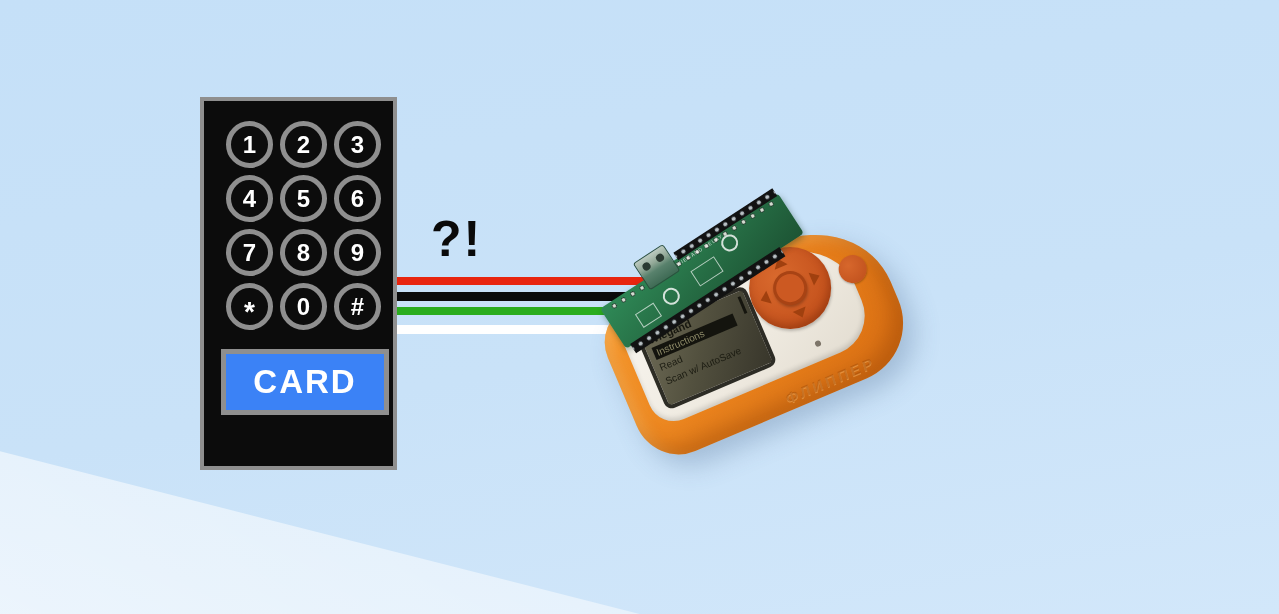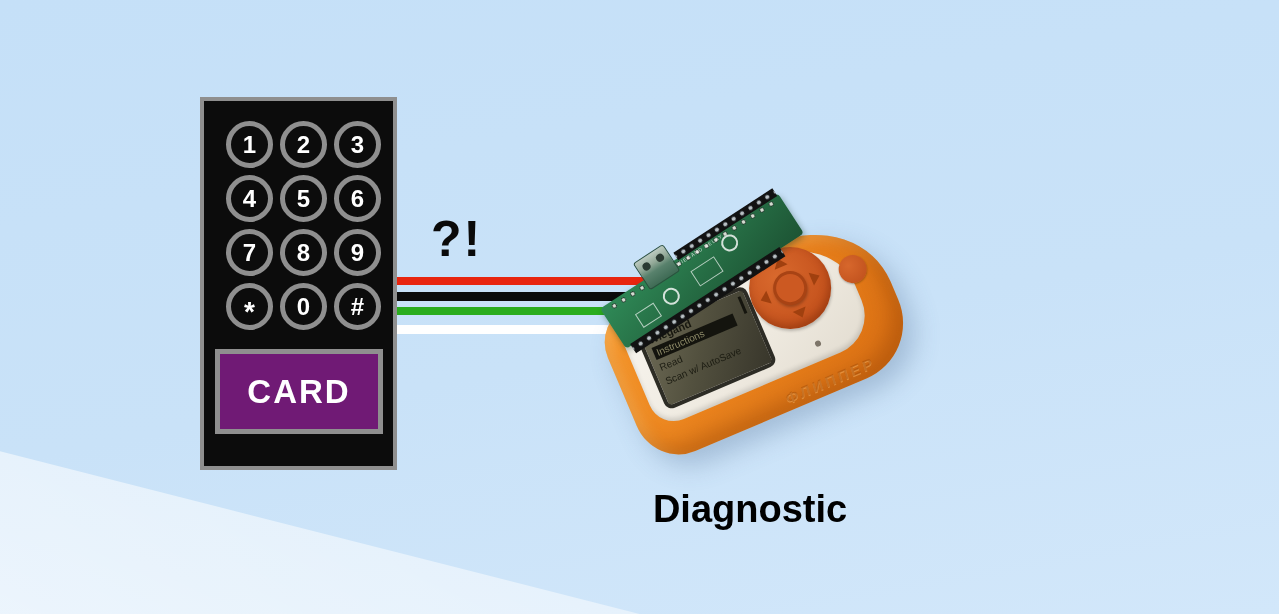"CARD" .card-slot { background: #701a75 -> #3b82f6; height: 85px -> 66px; left: 11px -> 17px }
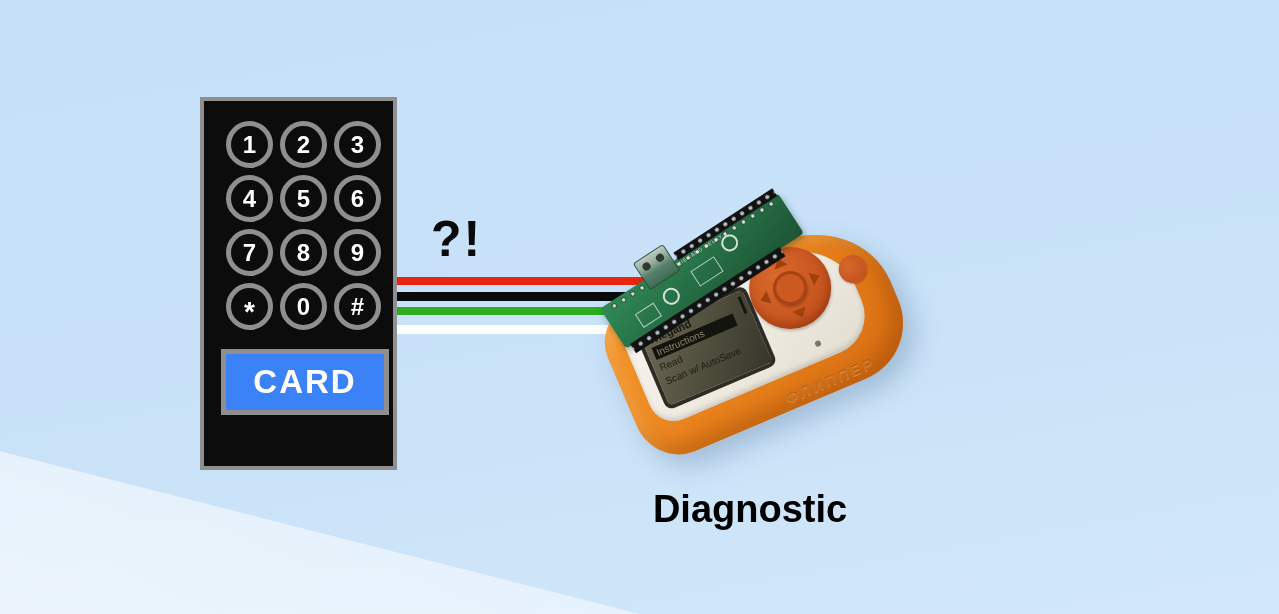"Diagnostic" div.caption { html: <div>Diagnostic</div> -> none }
